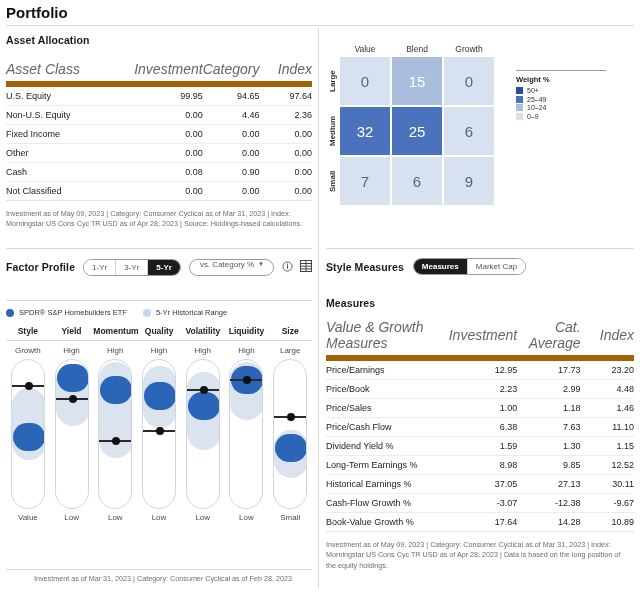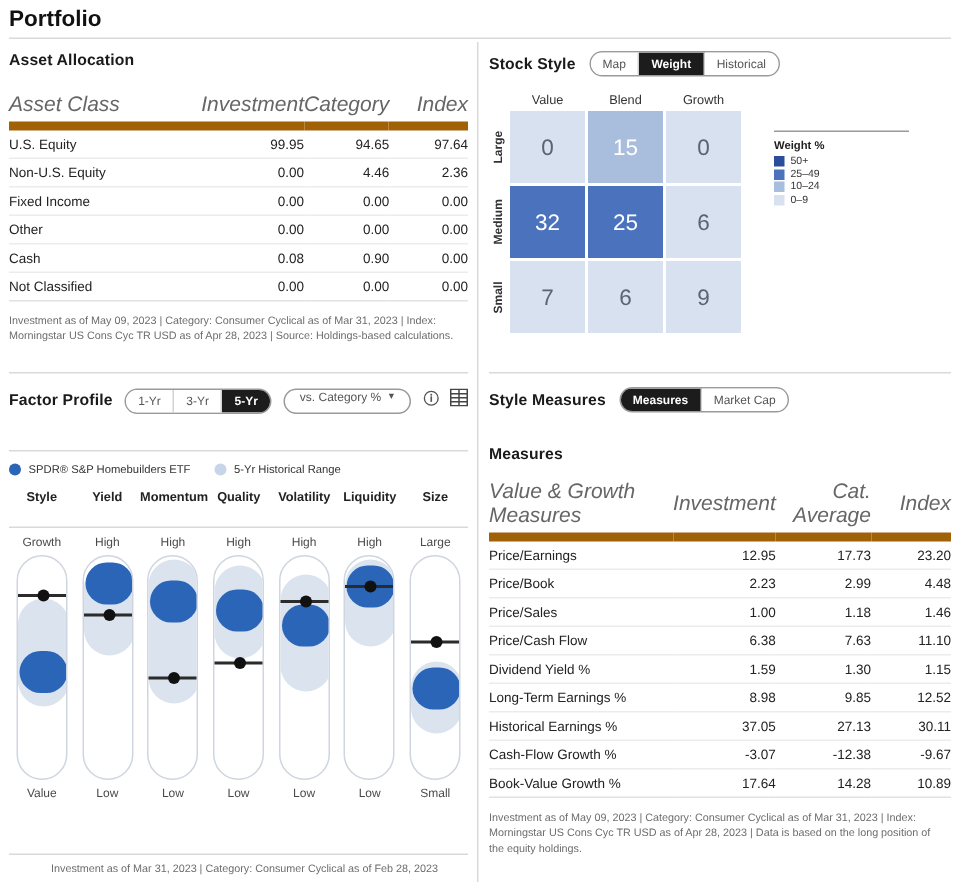"Stock Style" div { html: <div> <span>Stock Style</span> <span> <span>Map</span> <span>Weight</span> <span>Historical</span> </span> </div> -> none }
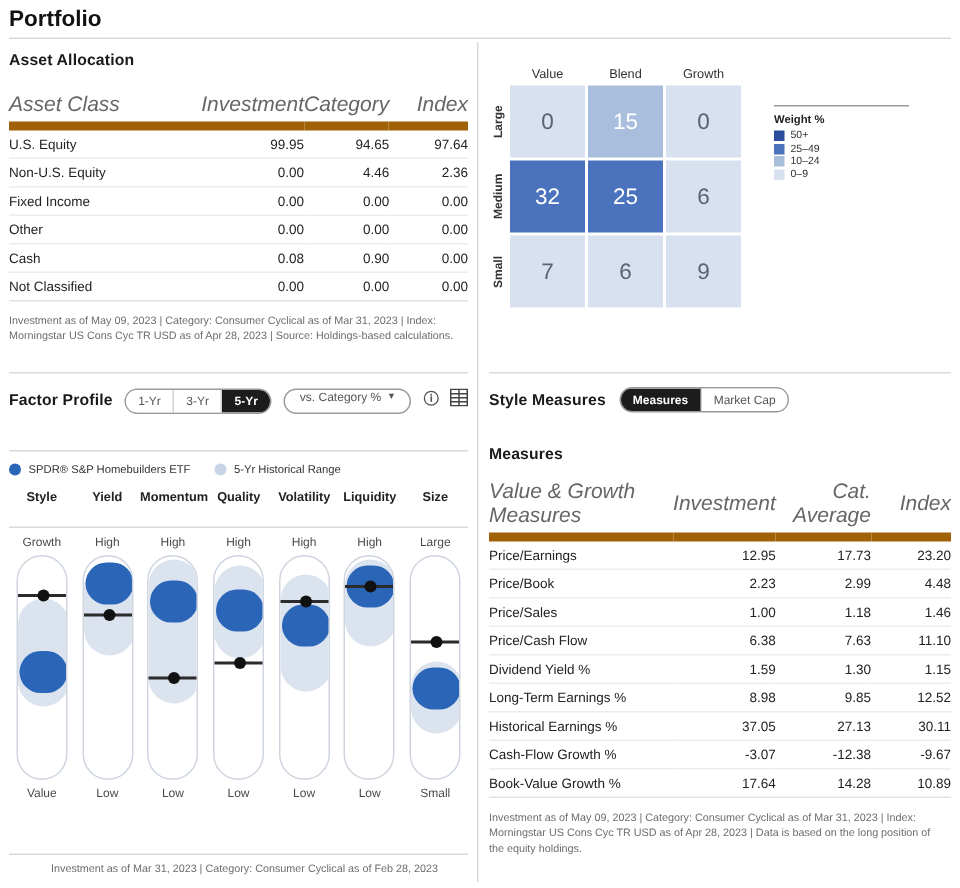"Style" div.fp-head { padding-bottom: 15px -> 4px }
